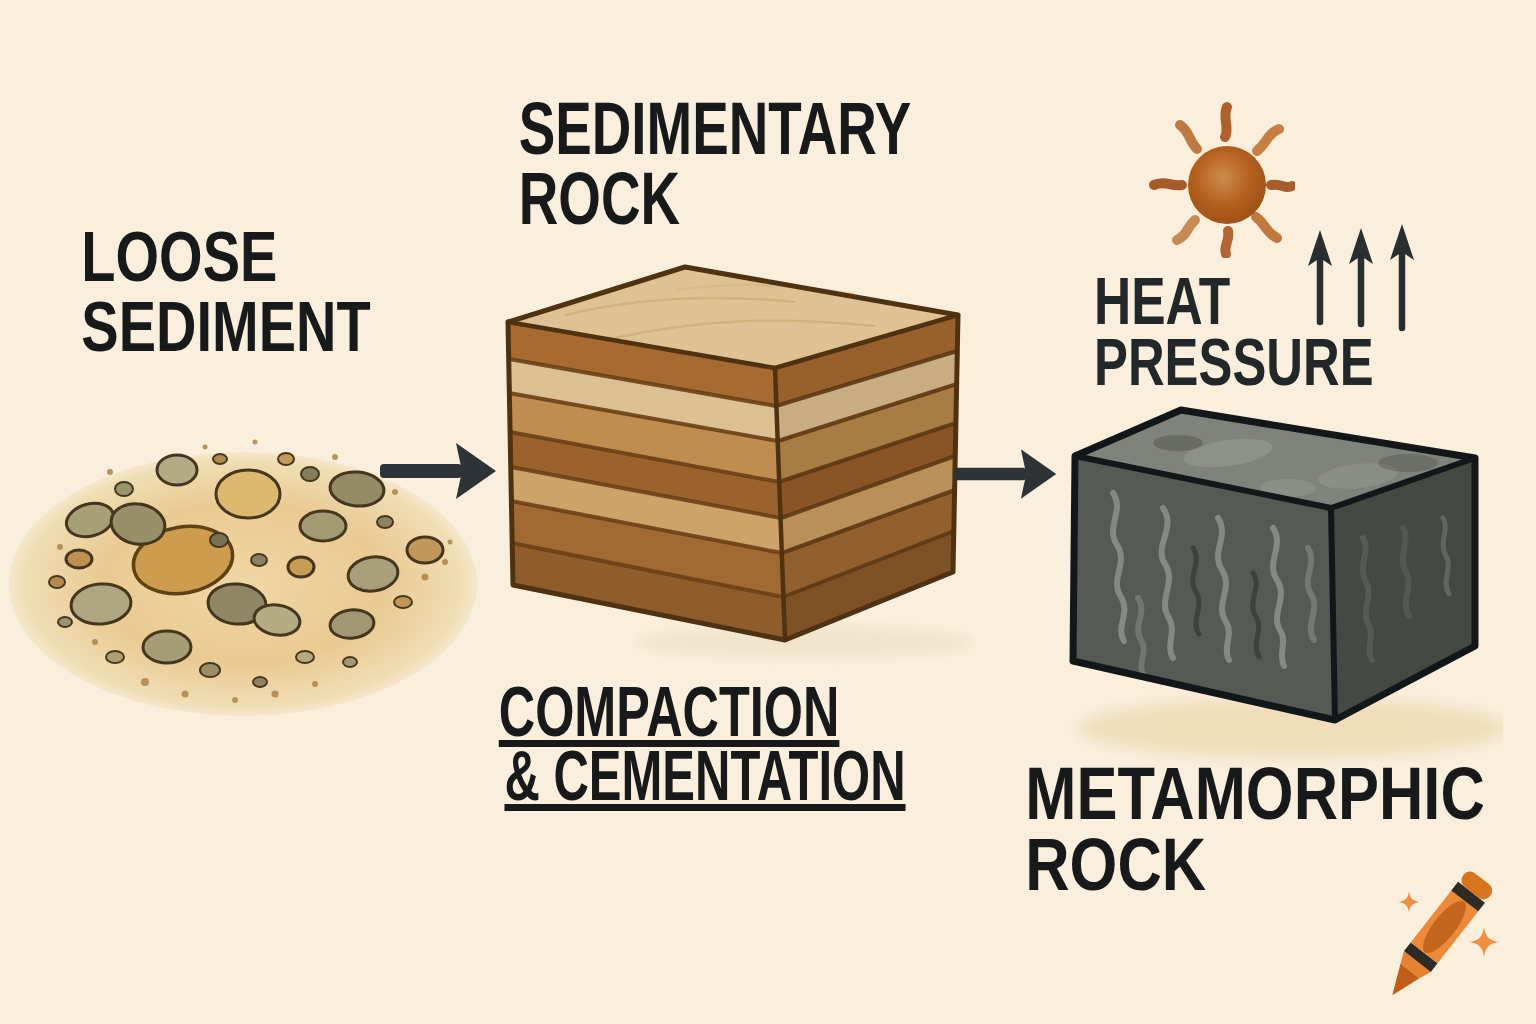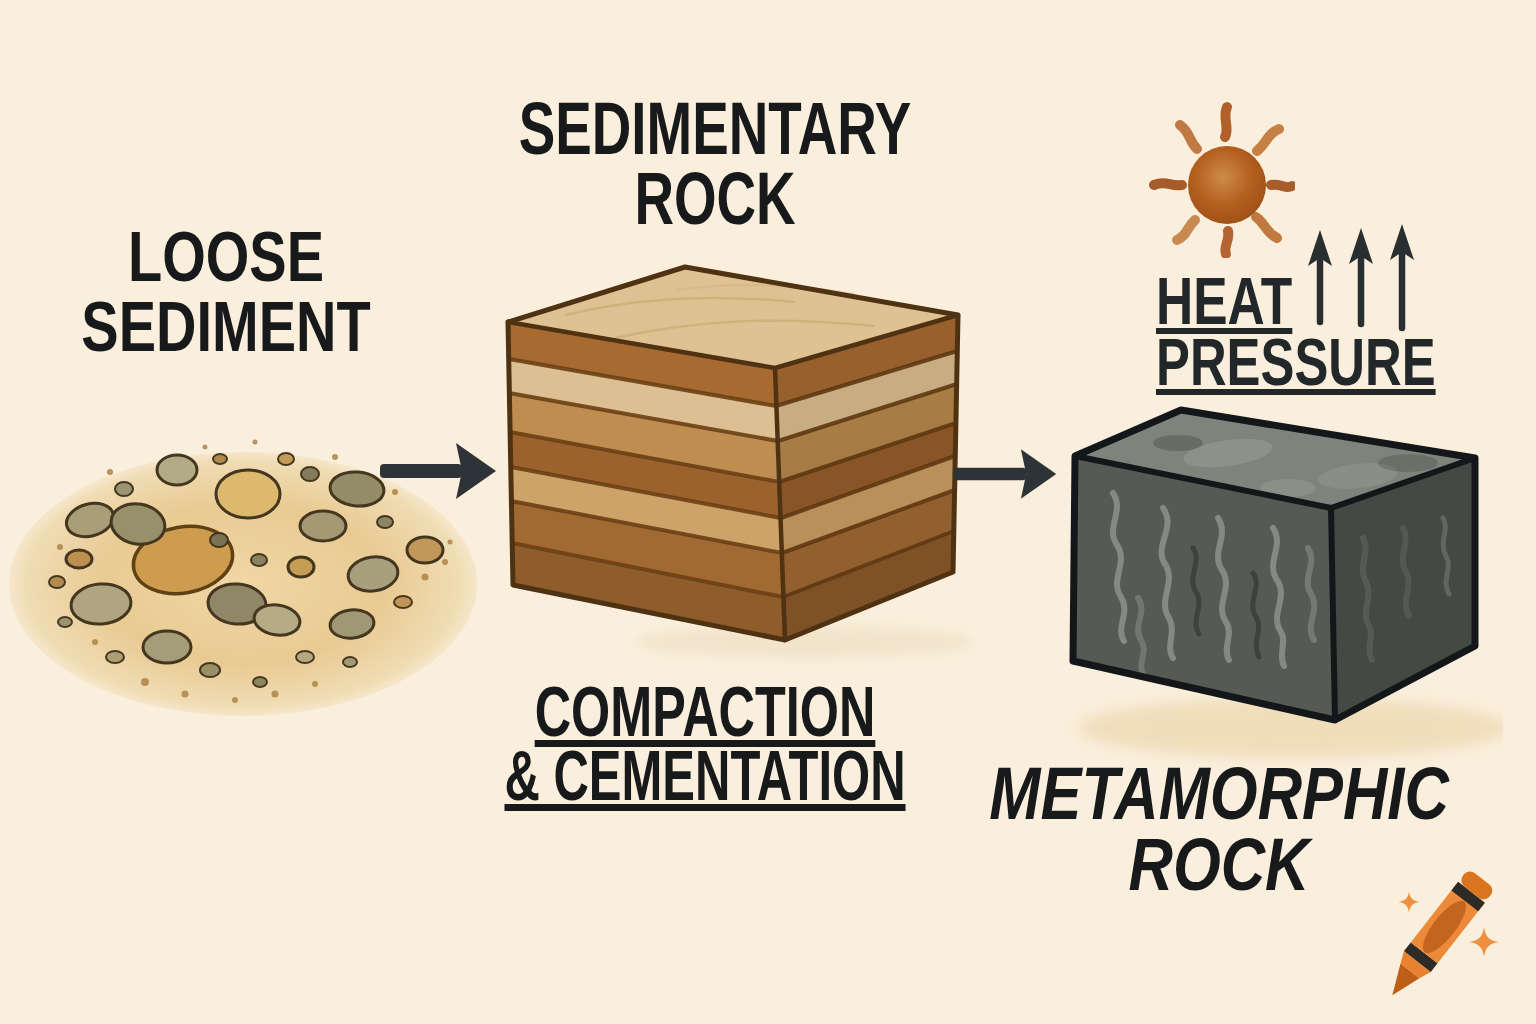"SEDIMENTARY" .label { text-align: center -> none }
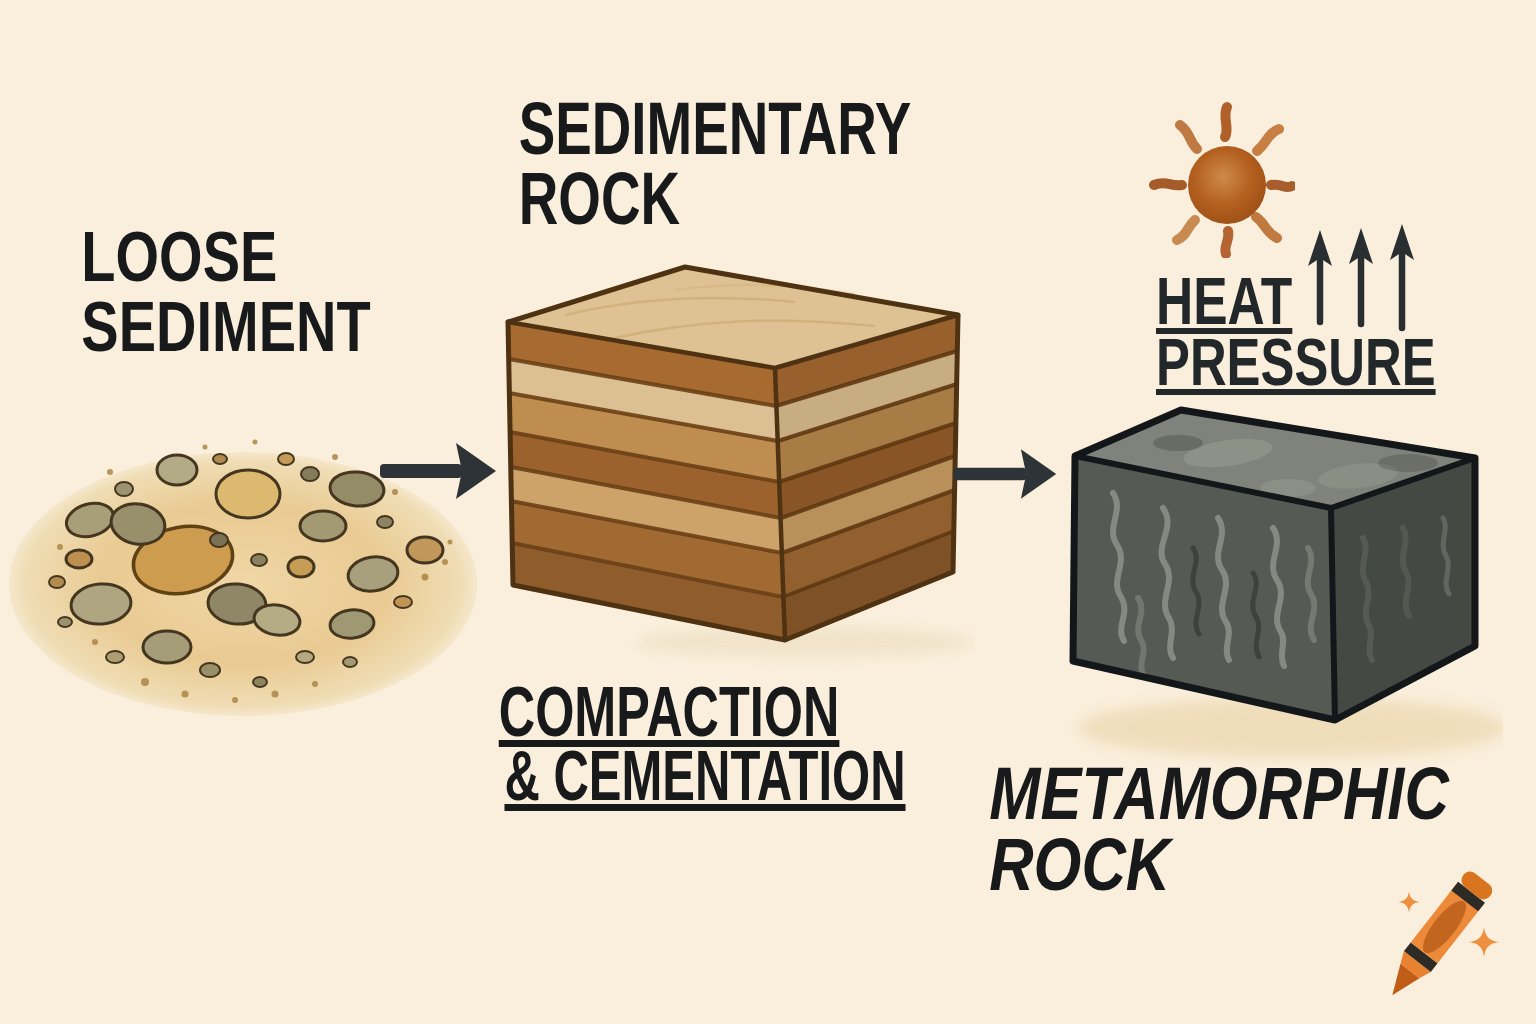"HEAT" div.label { left: 1156px -> 1094px; text-decoration: underline -> none }
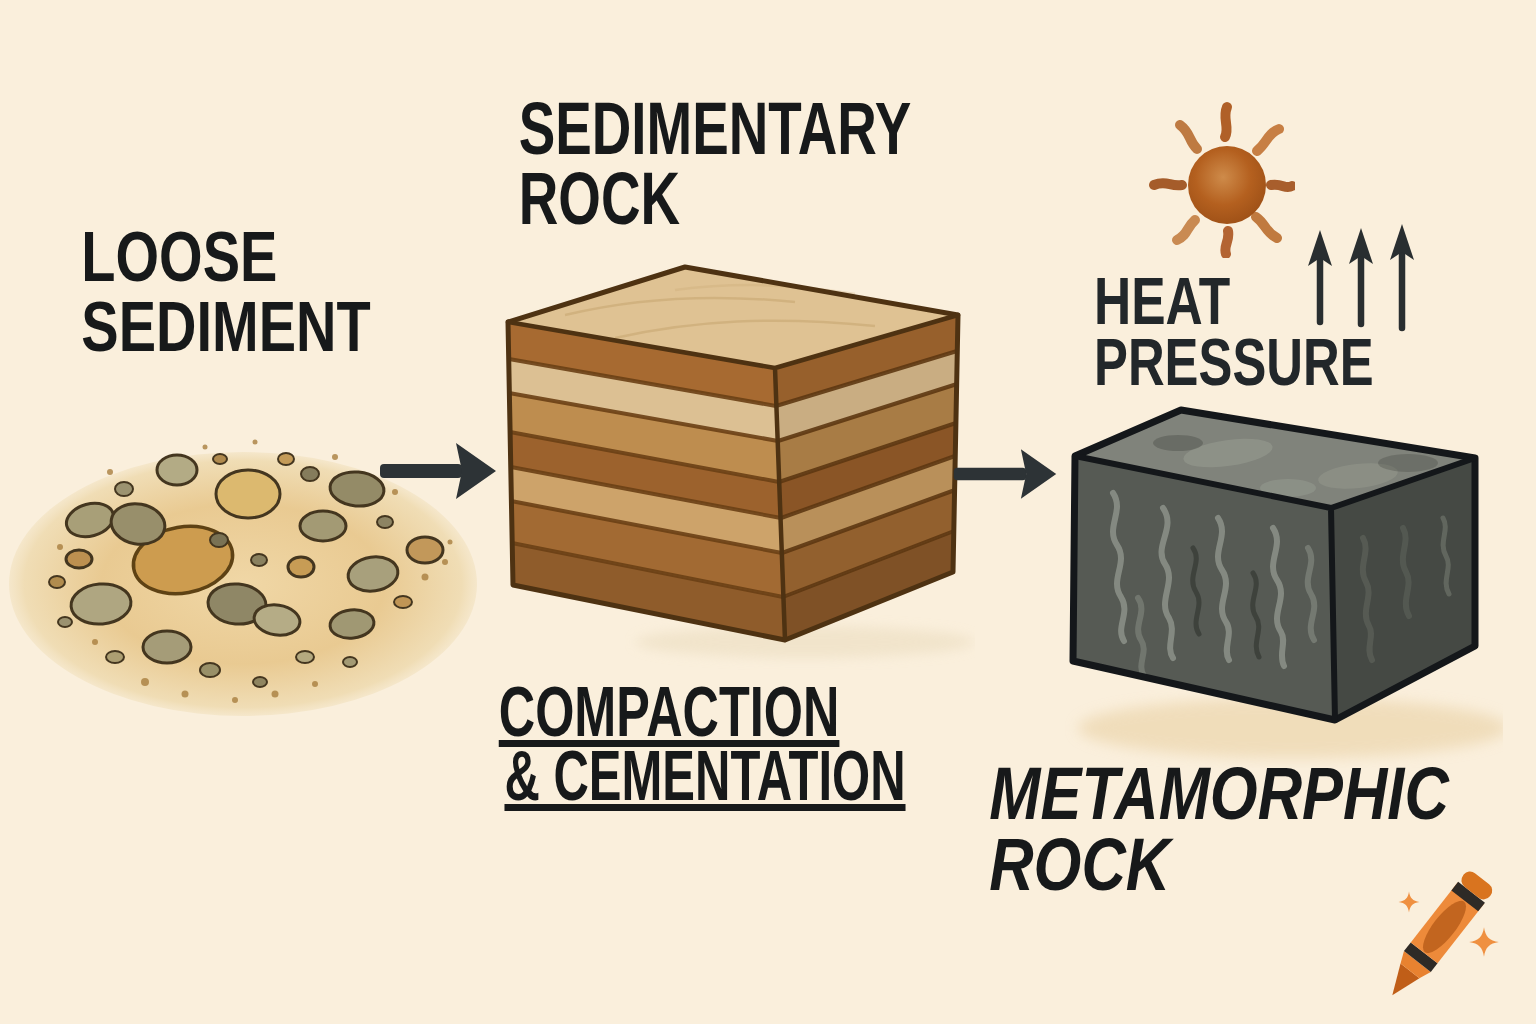"METAMORPHIC" div.label { font-style: italic -> none; left: 1219px -> 1255px }
